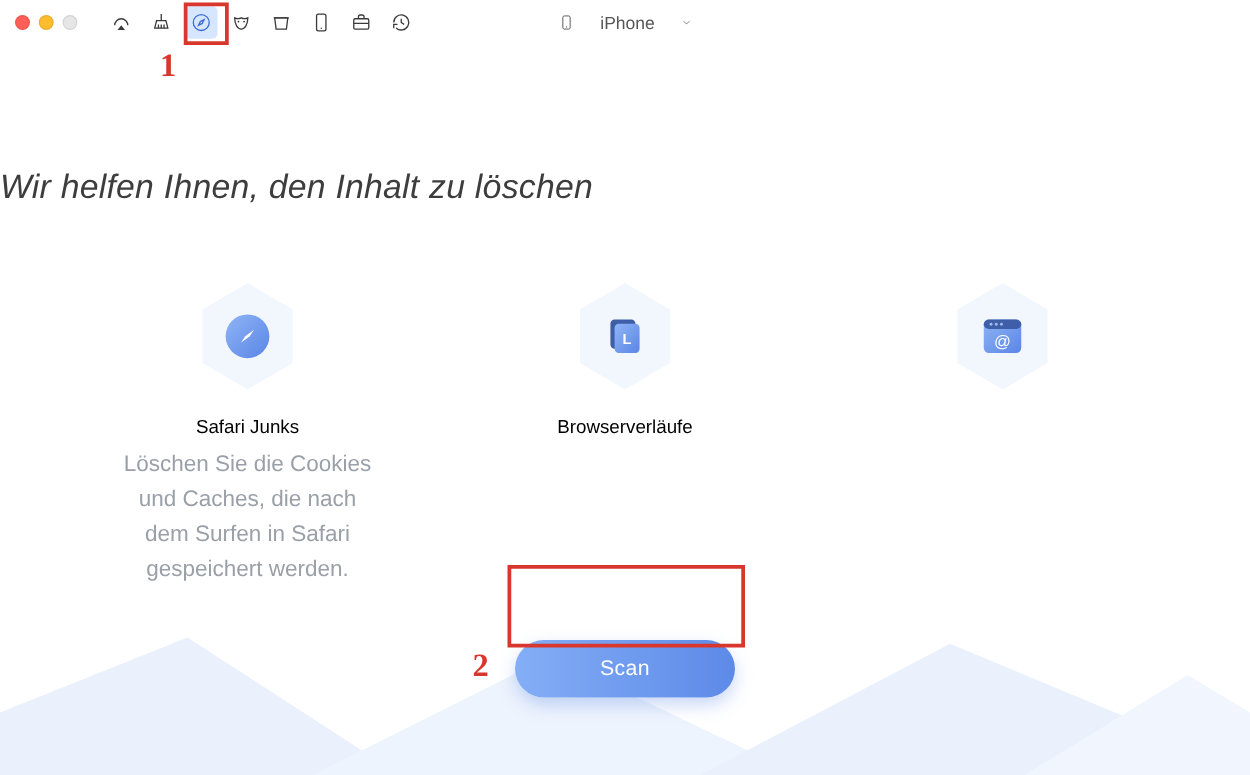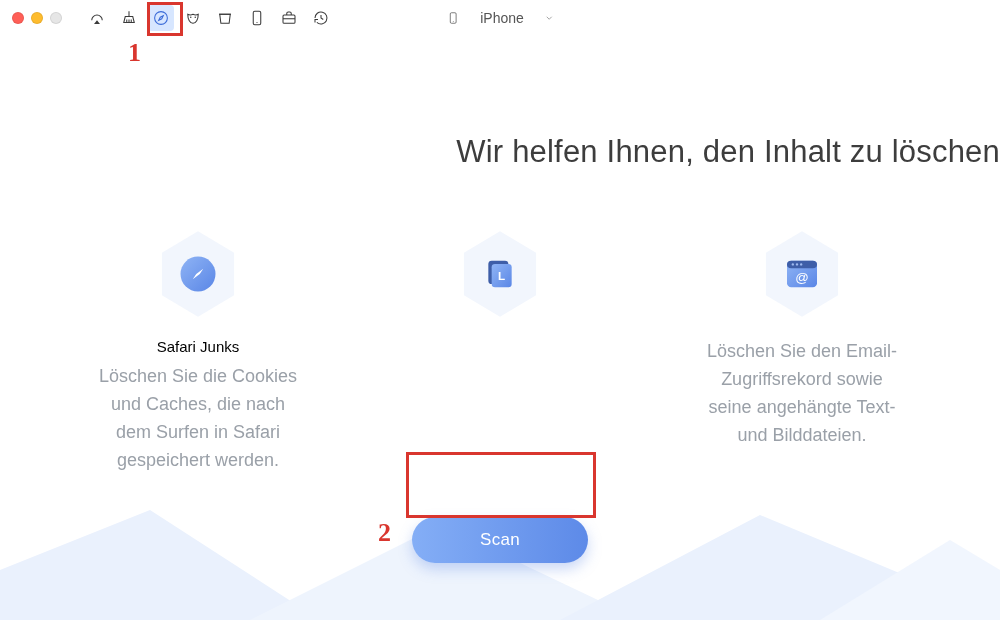"Wir helfen Ihnen, den Inhalt" .headline { font-size: 31px -> 27px; font-style: none -> italic; text-align: right -> left }
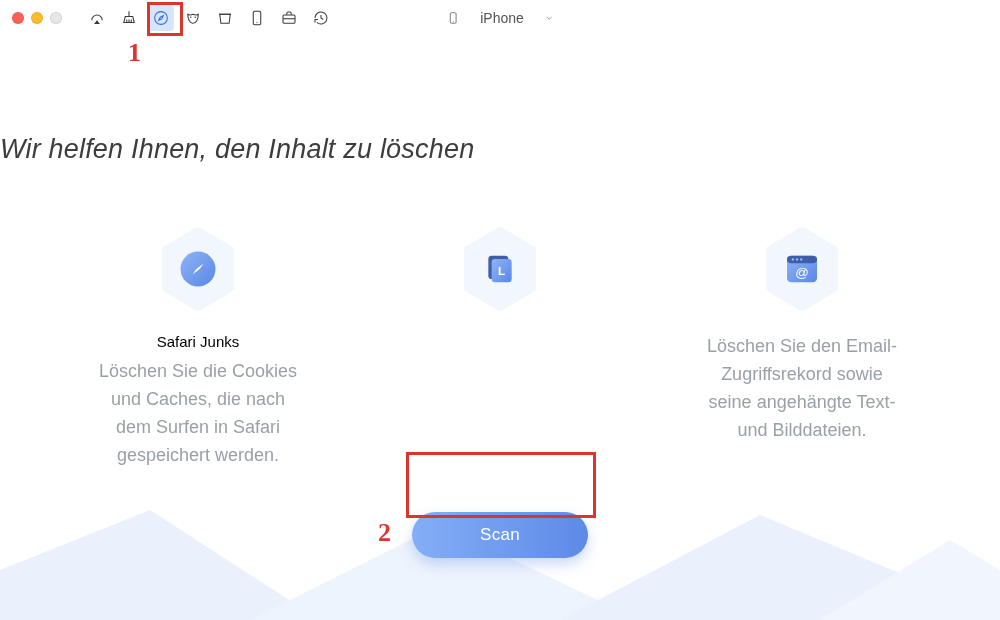"Browserverläufe" div.card-title { html: none -> <div>Browserverläufe</div> }
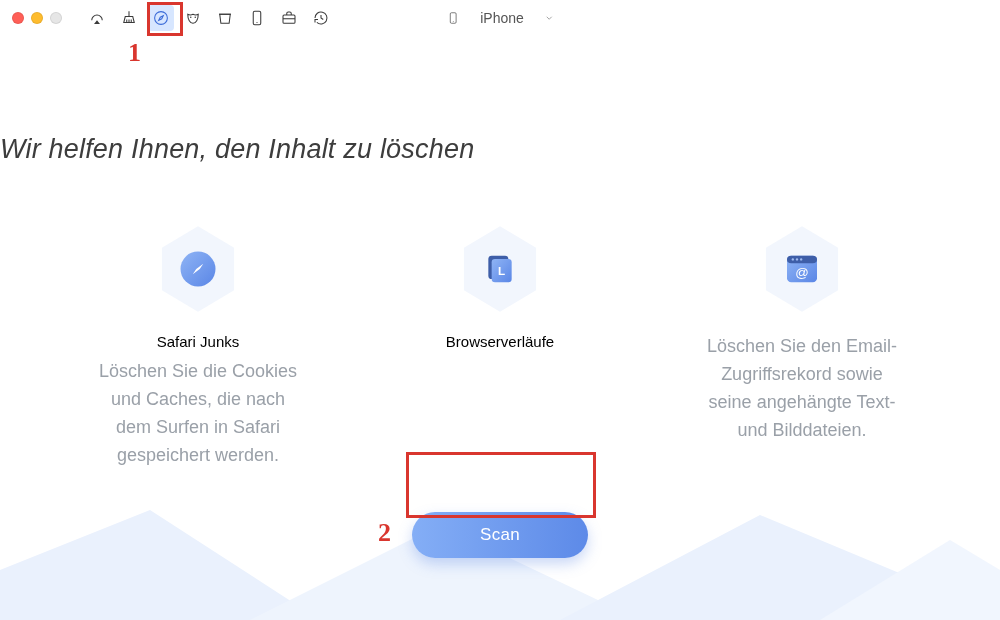"Löschen Sie den Email-Zugriffsrekord" div.card-desc { html: <div>Löschen Sie den Email-Zugriffsrekord sowie seine angehängte Text-und Bilddateien.</div> -> none }
